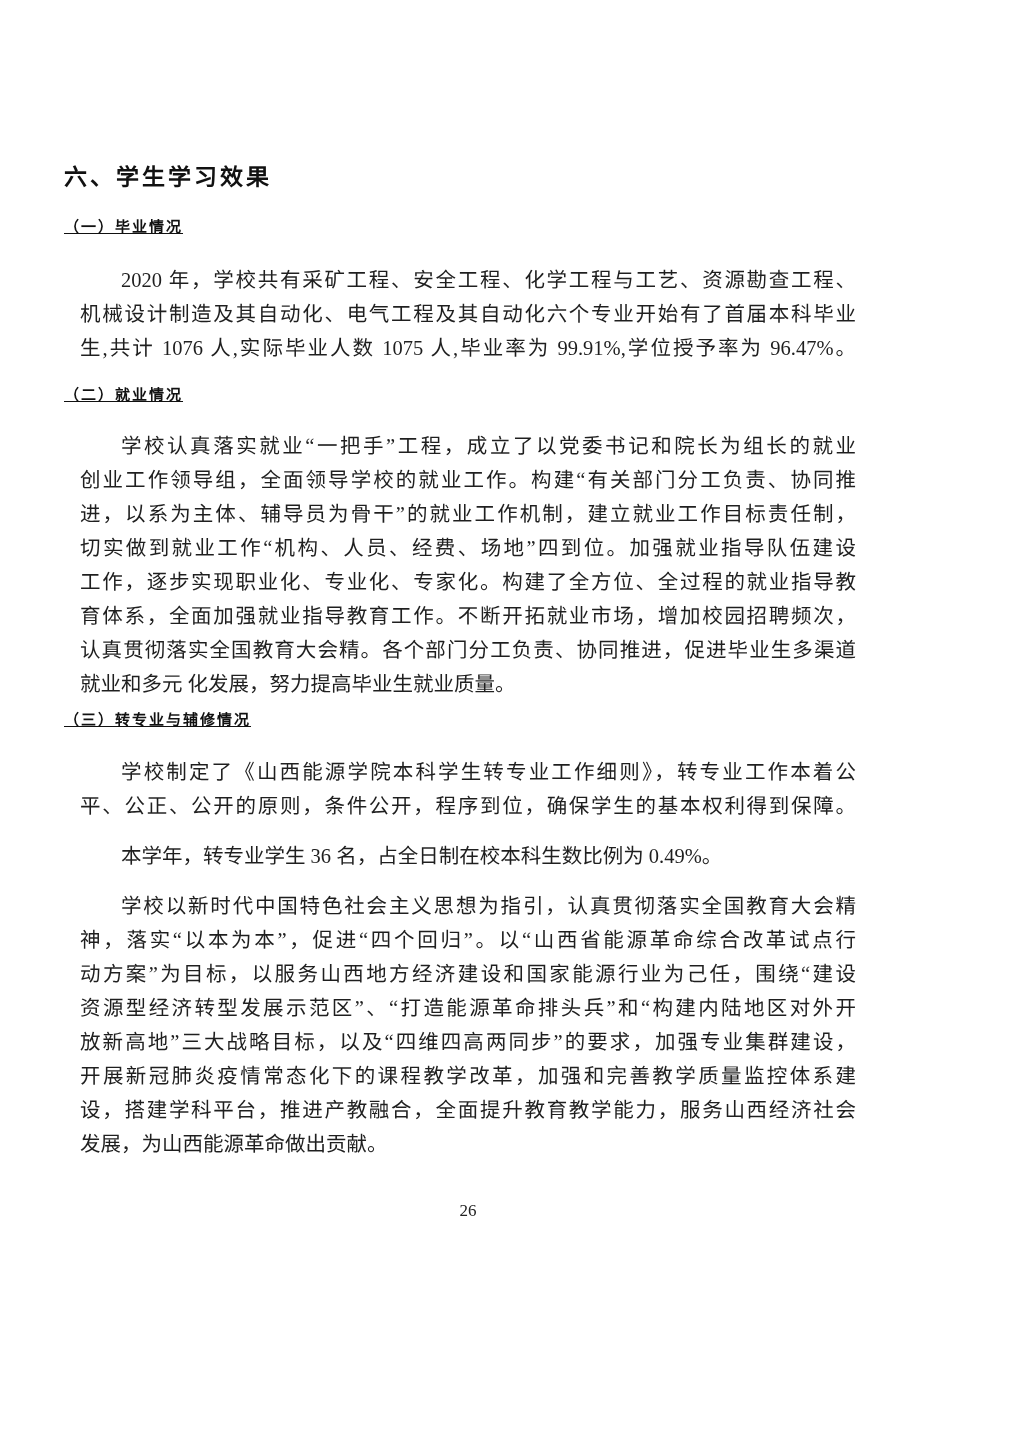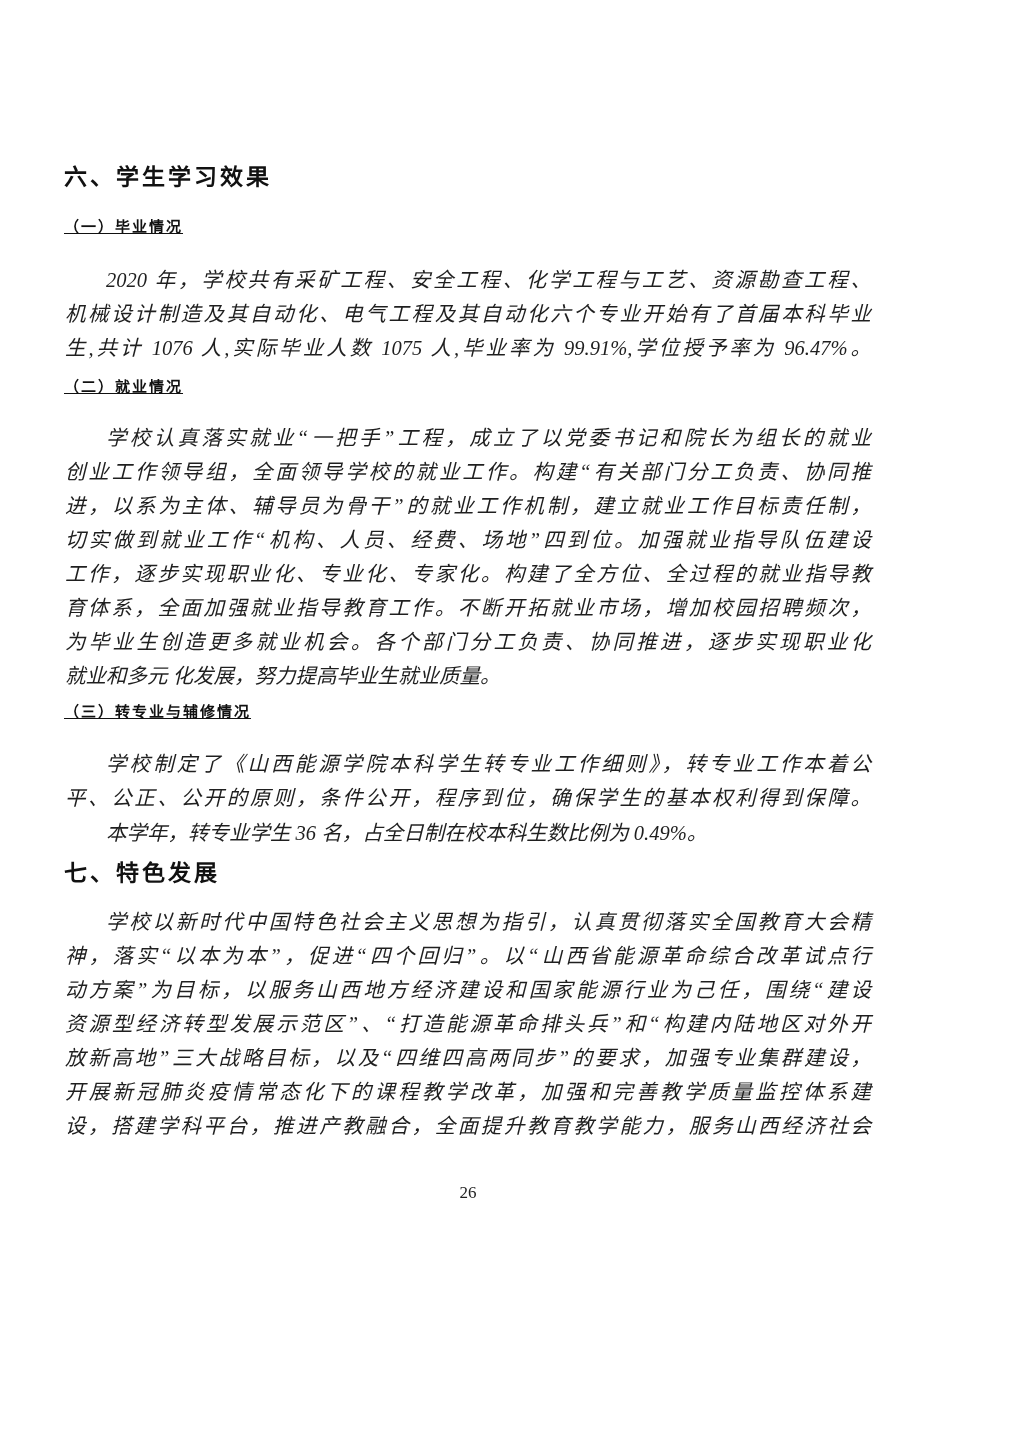"2020 年，学校共有采矿工程、安全工程、化学工程与工艺、资源勘查工程、" .para { font-style: italic -> none; margin: 1px -> 16px }
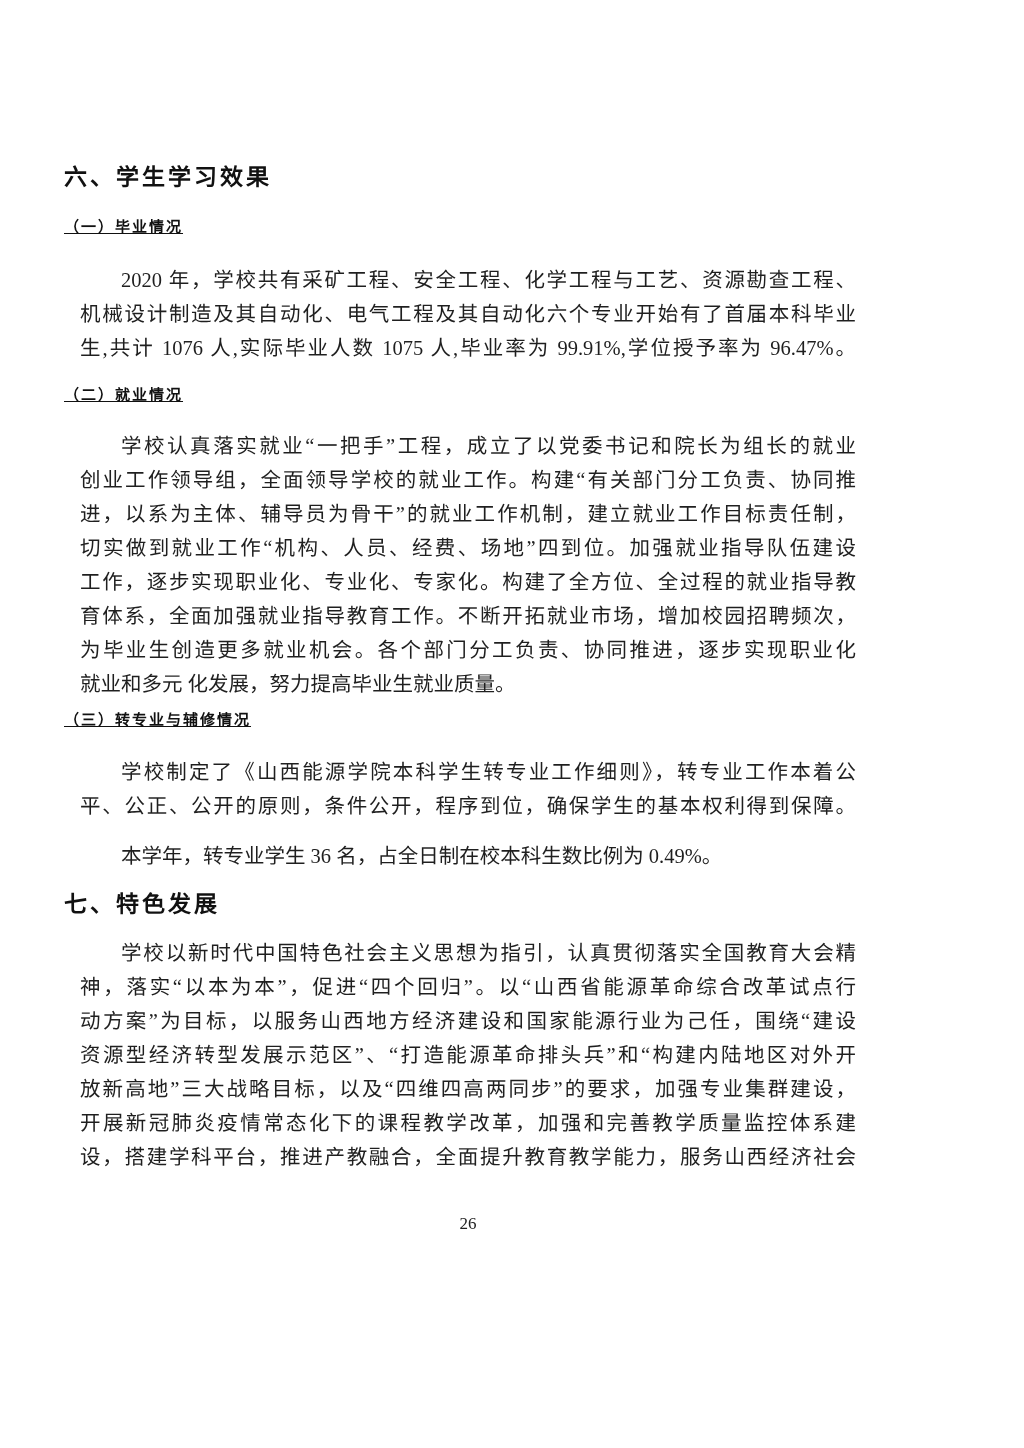"为毕业生创造更多就业机会。各个部门分工负责、协同推进，逐步实现职业化" div.ln { text: 为毕业生创造更多就业机会。各个部门分工负责、协同推进，逐步实现职业化 -> 认真贯彻落实全国教育大会精。各个部门分工负责、协同推进，促进毕业生多渠道 }
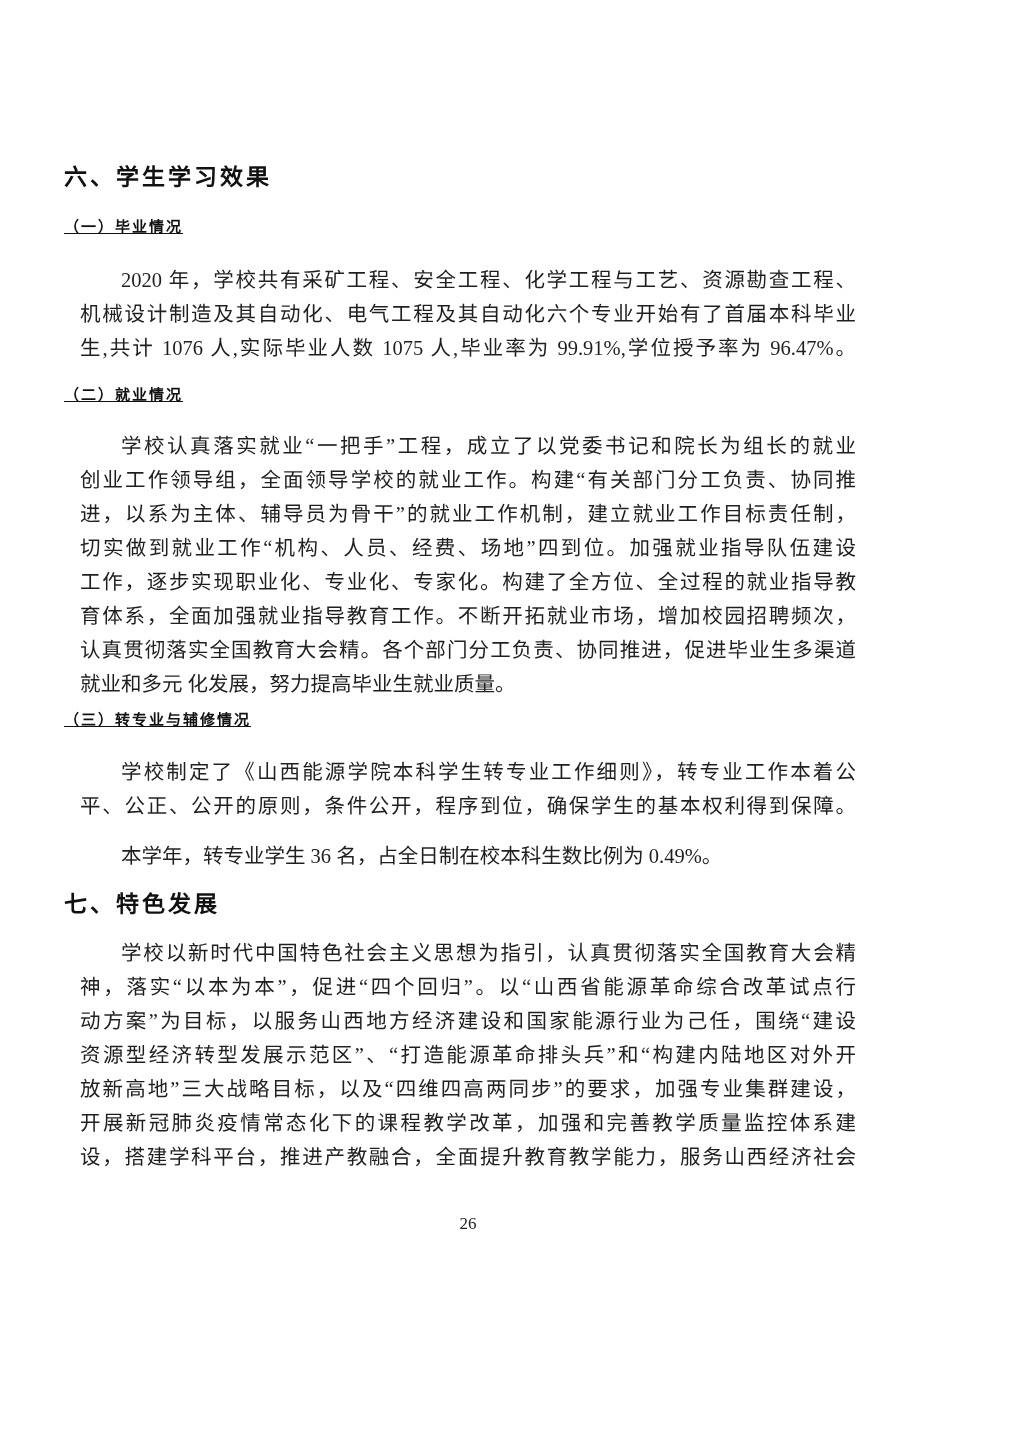"七、特色发展" div.h1 { html: <div>七、特色发展</div> -> none }
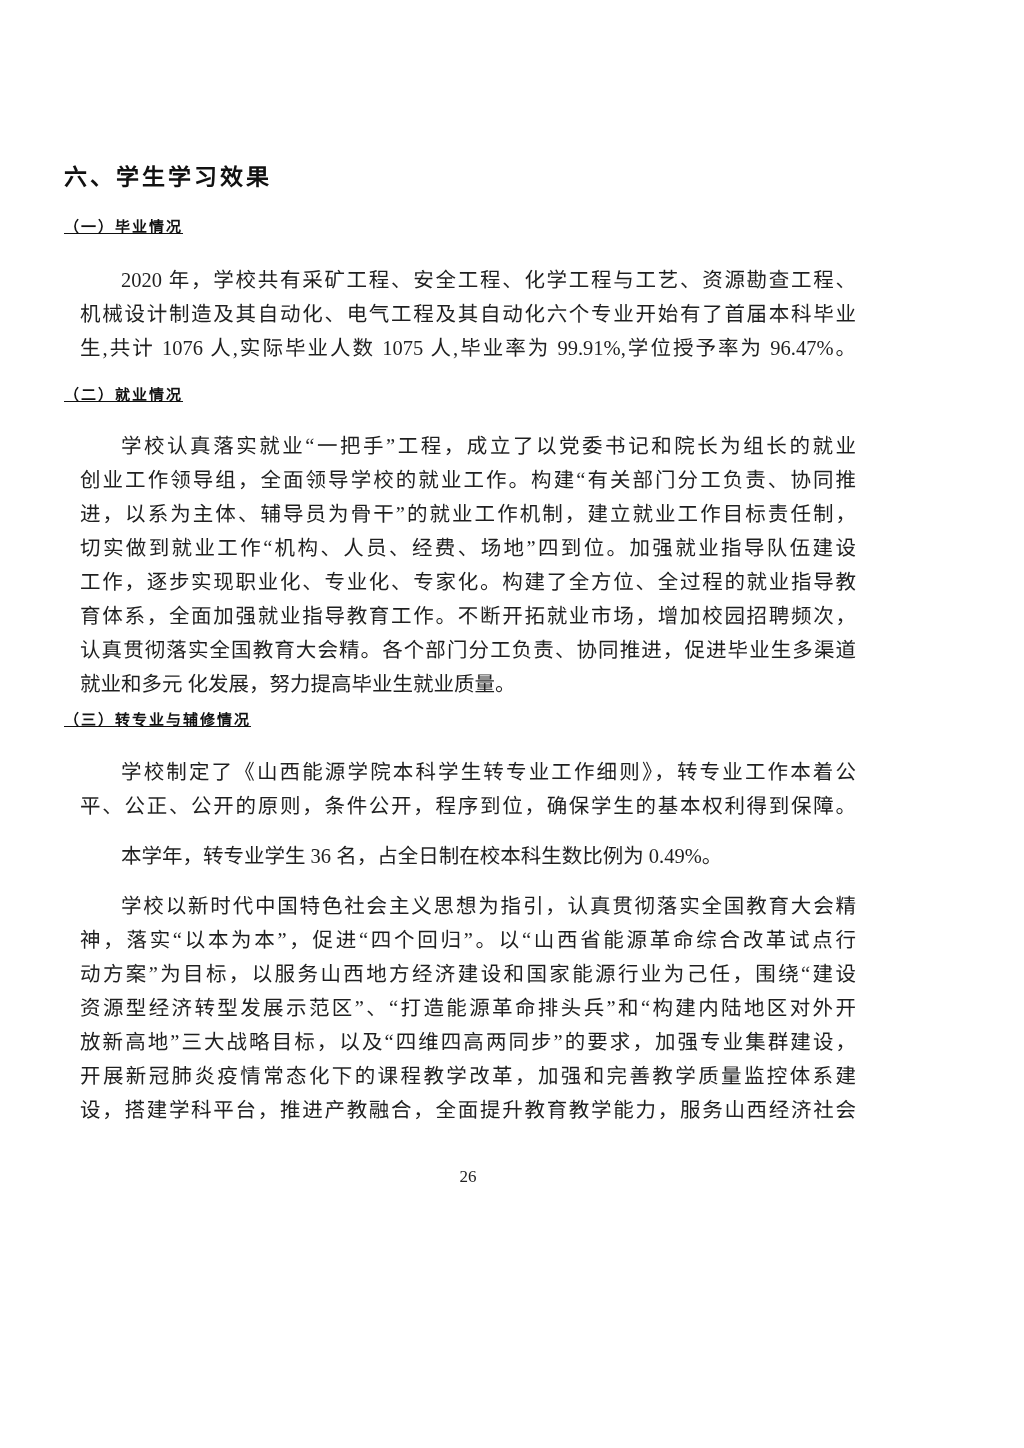"发展，为山西能源革命做出贡献。" div.ln { html: none -> <div>发展，为山西能源革命做出贡献。</div> }
